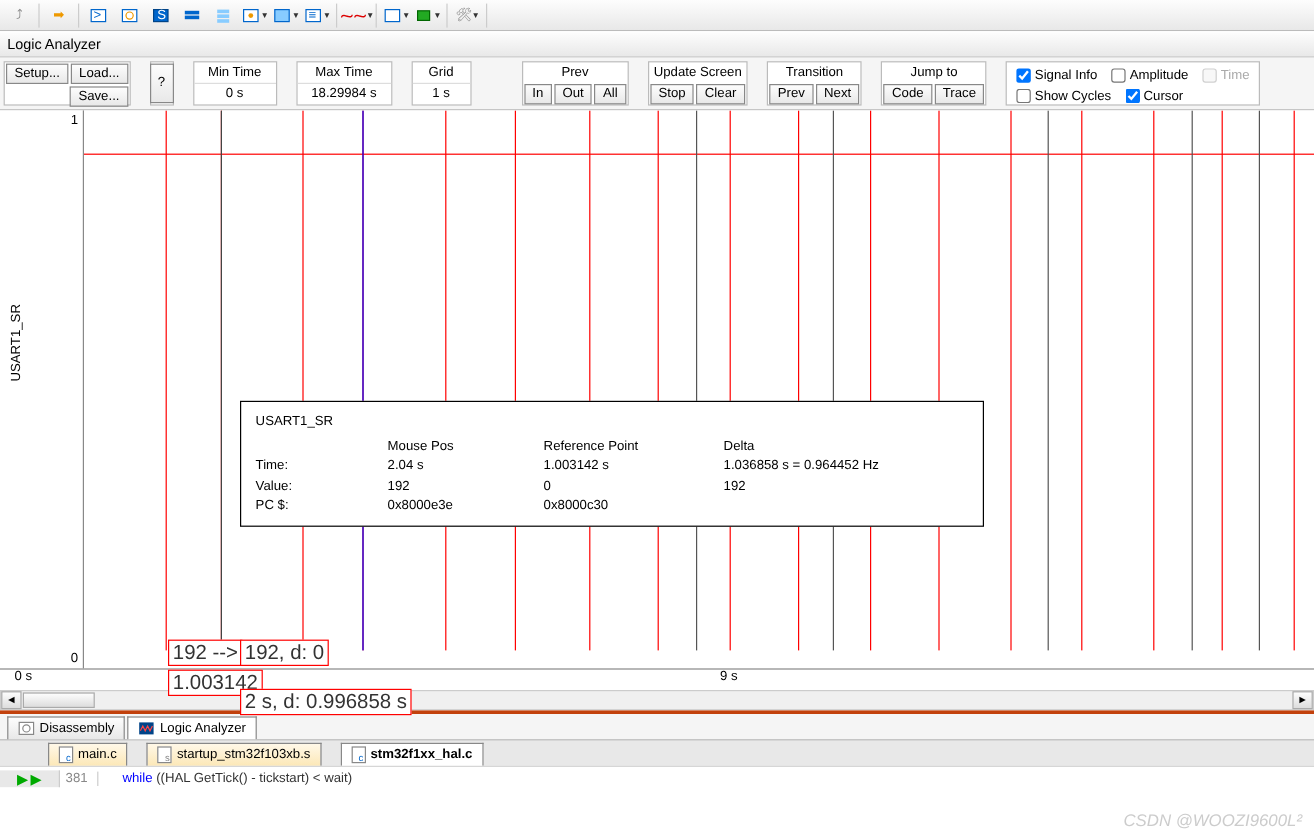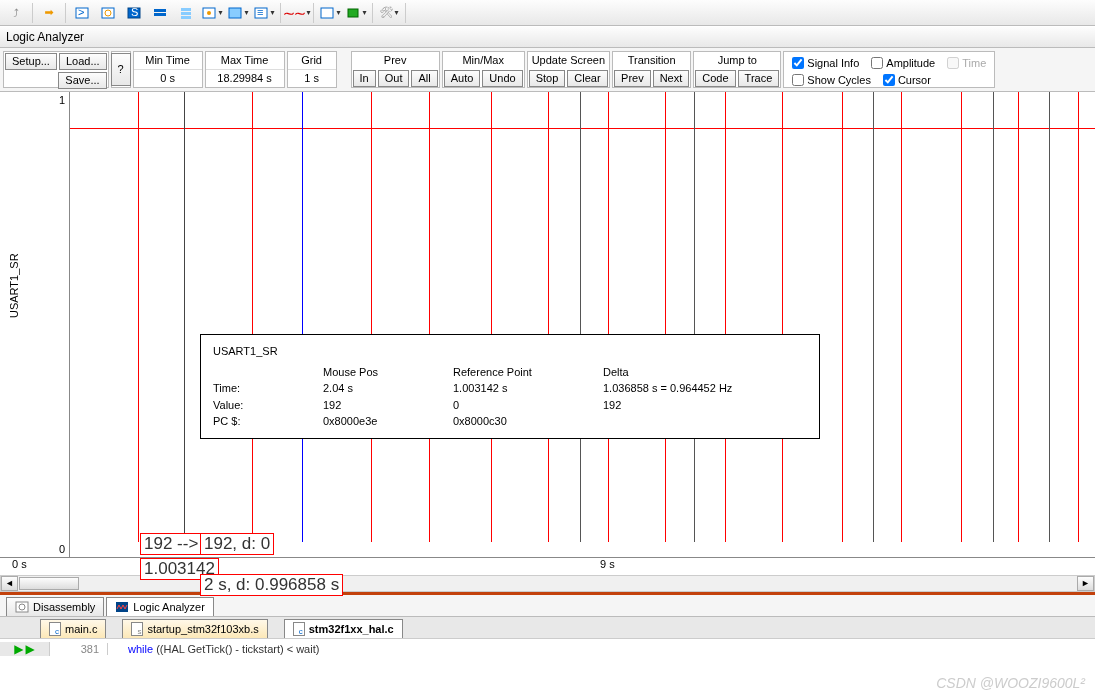"Setup..." .controls { gap: 0px -> 14px }
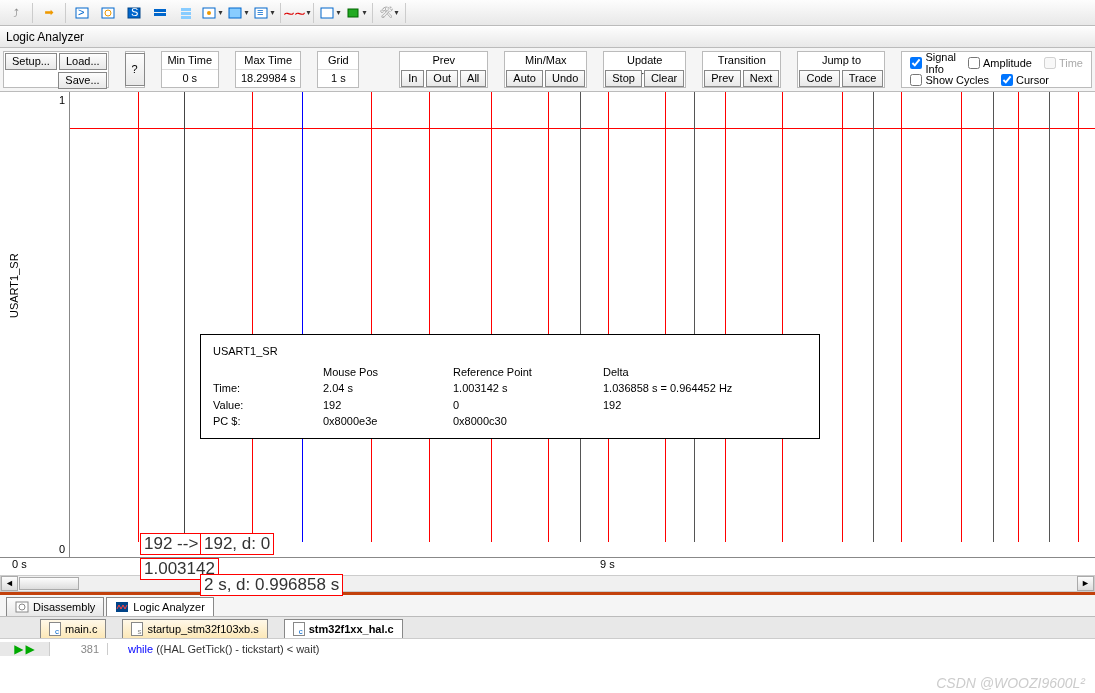"Min/Max" div.cgroup { html: <div> <div>Min/Max</div> <div> <button>Auto</button> <button>Undo</button> </div> </div> -> none }
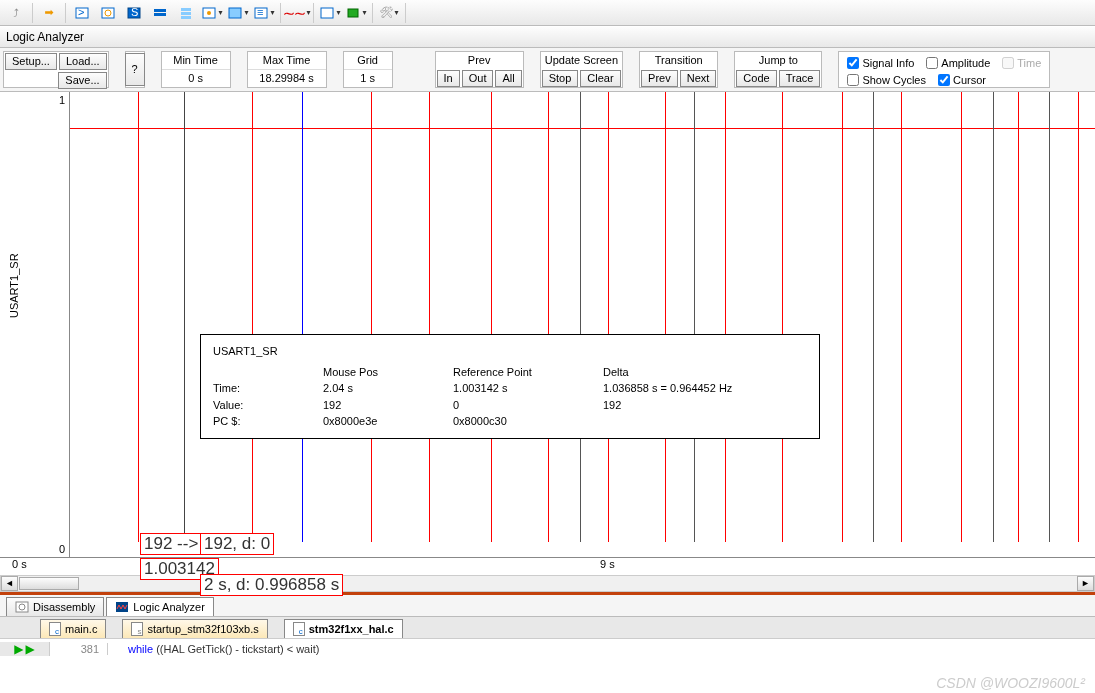"381" .line-num { width: 58px -> 32px }
